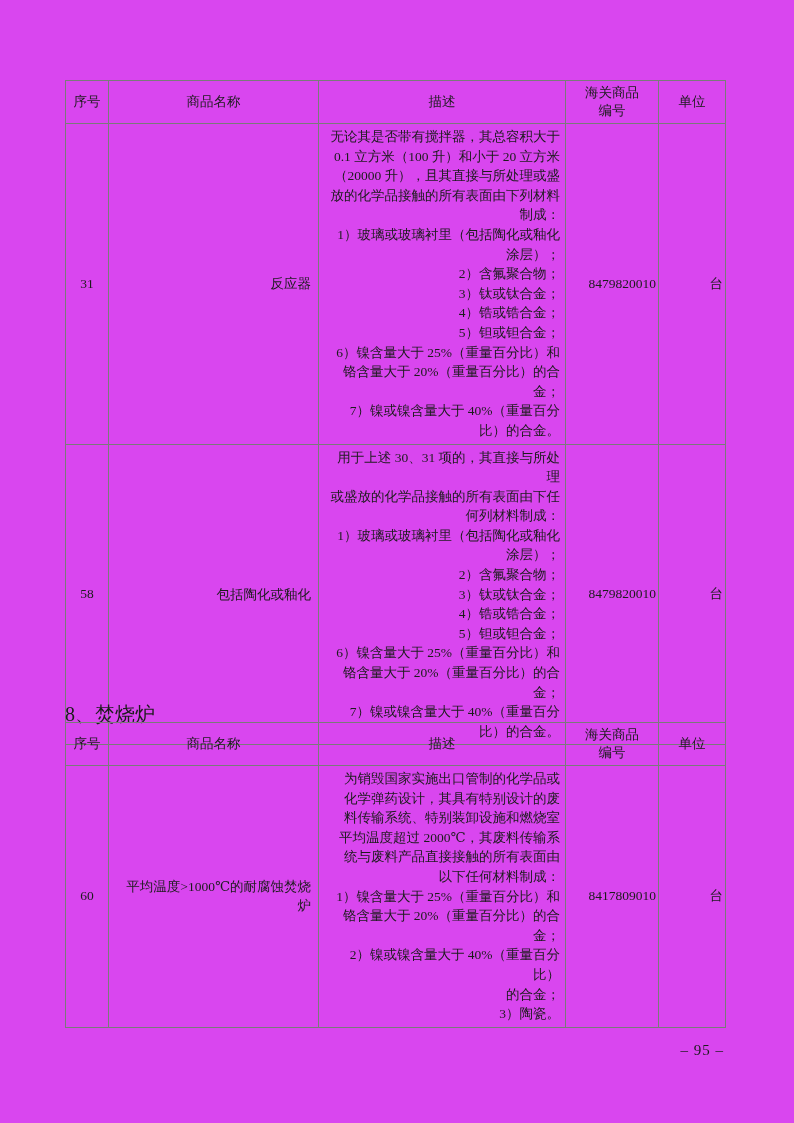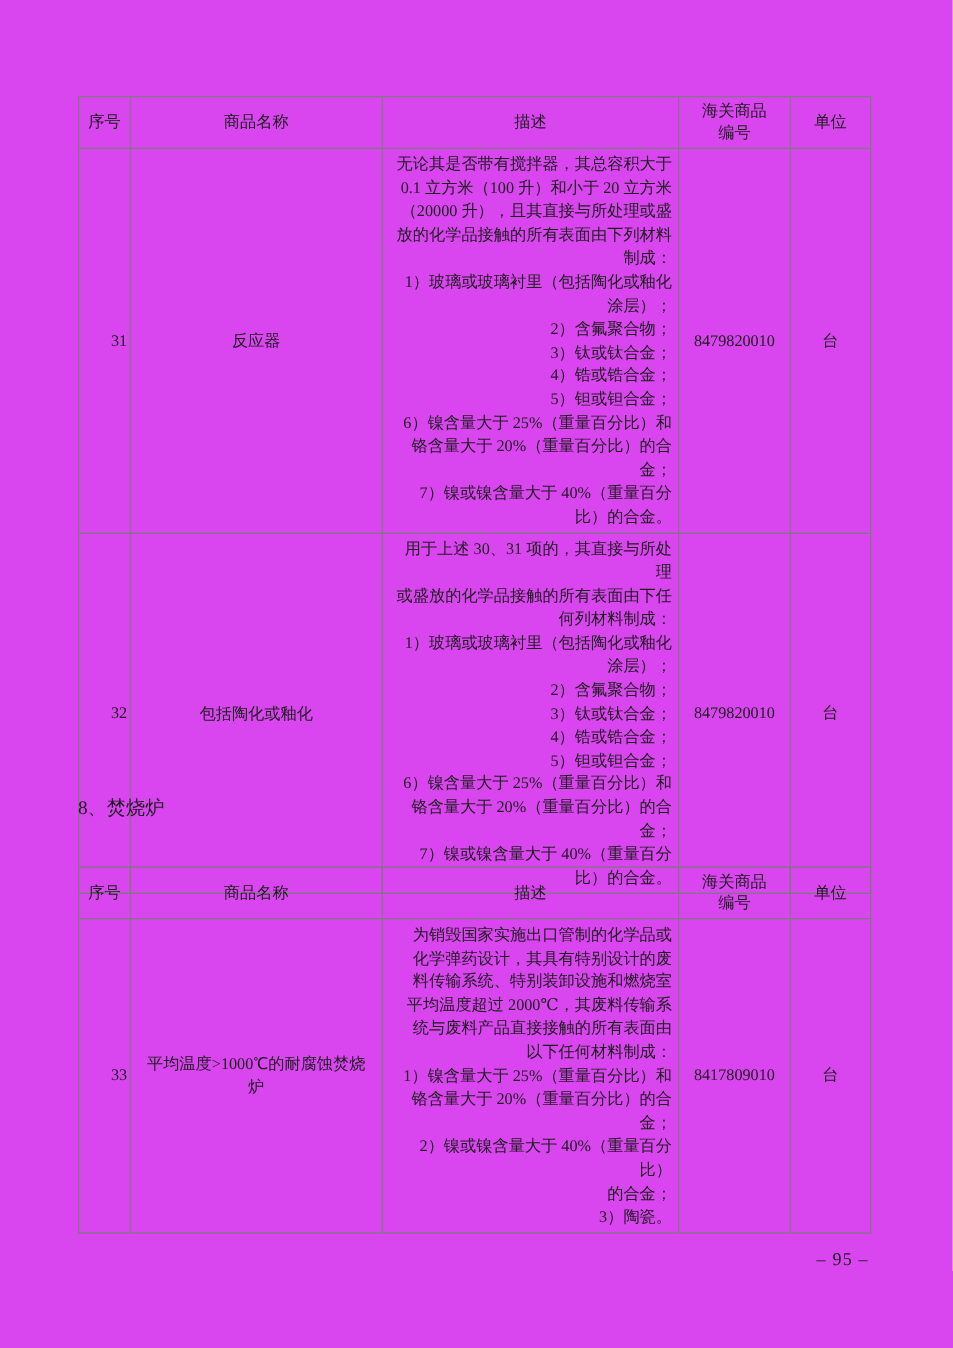"31" td.seq-cell { text-align: right -> center }
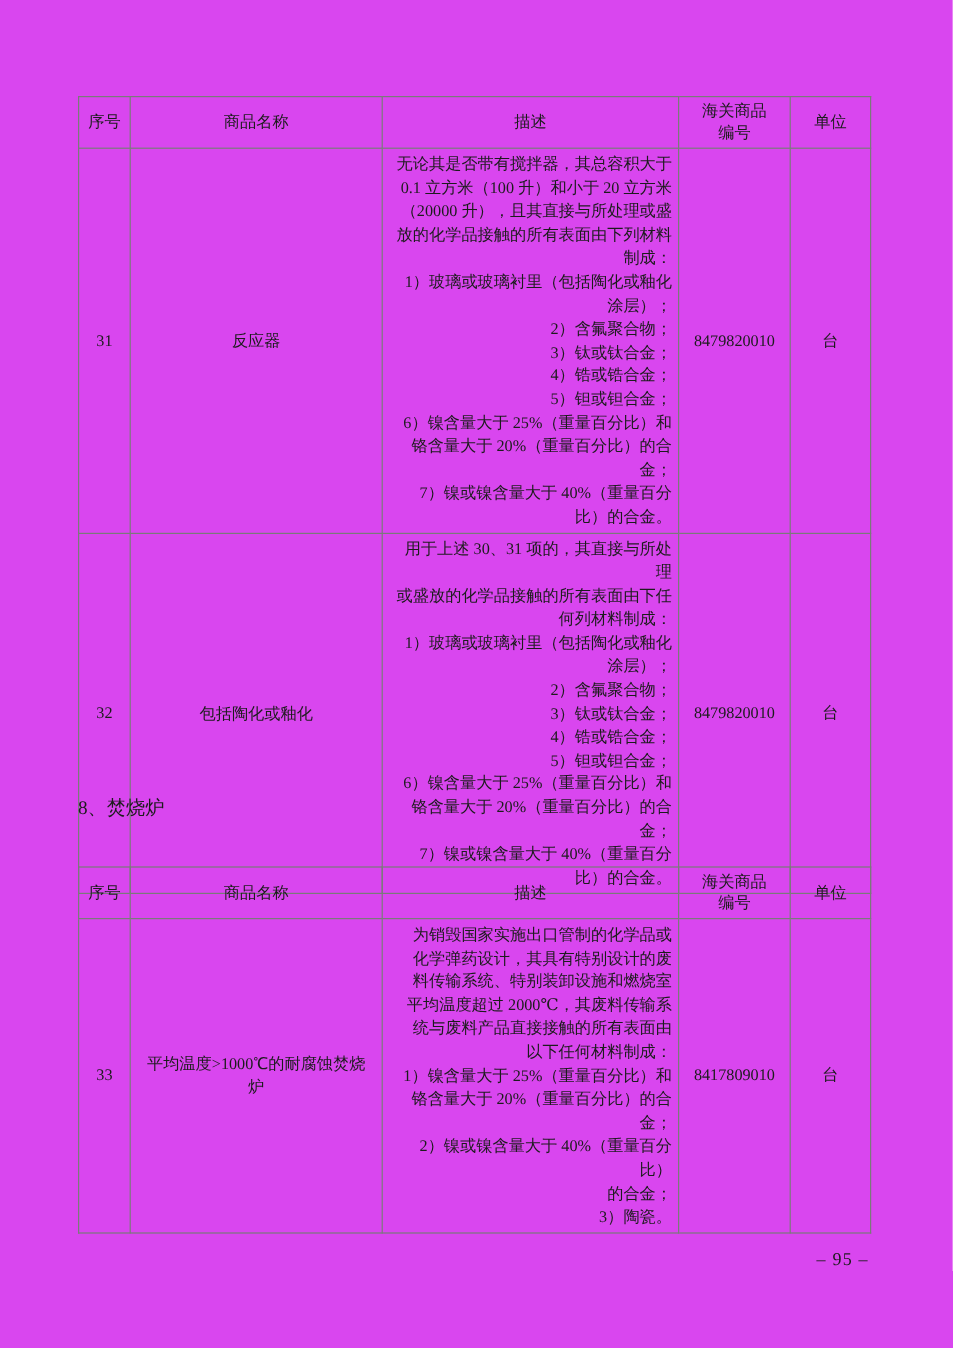"反应器" td.name-cell { font-family: Liberation Serif, serif -> none; text-align: center -> right }
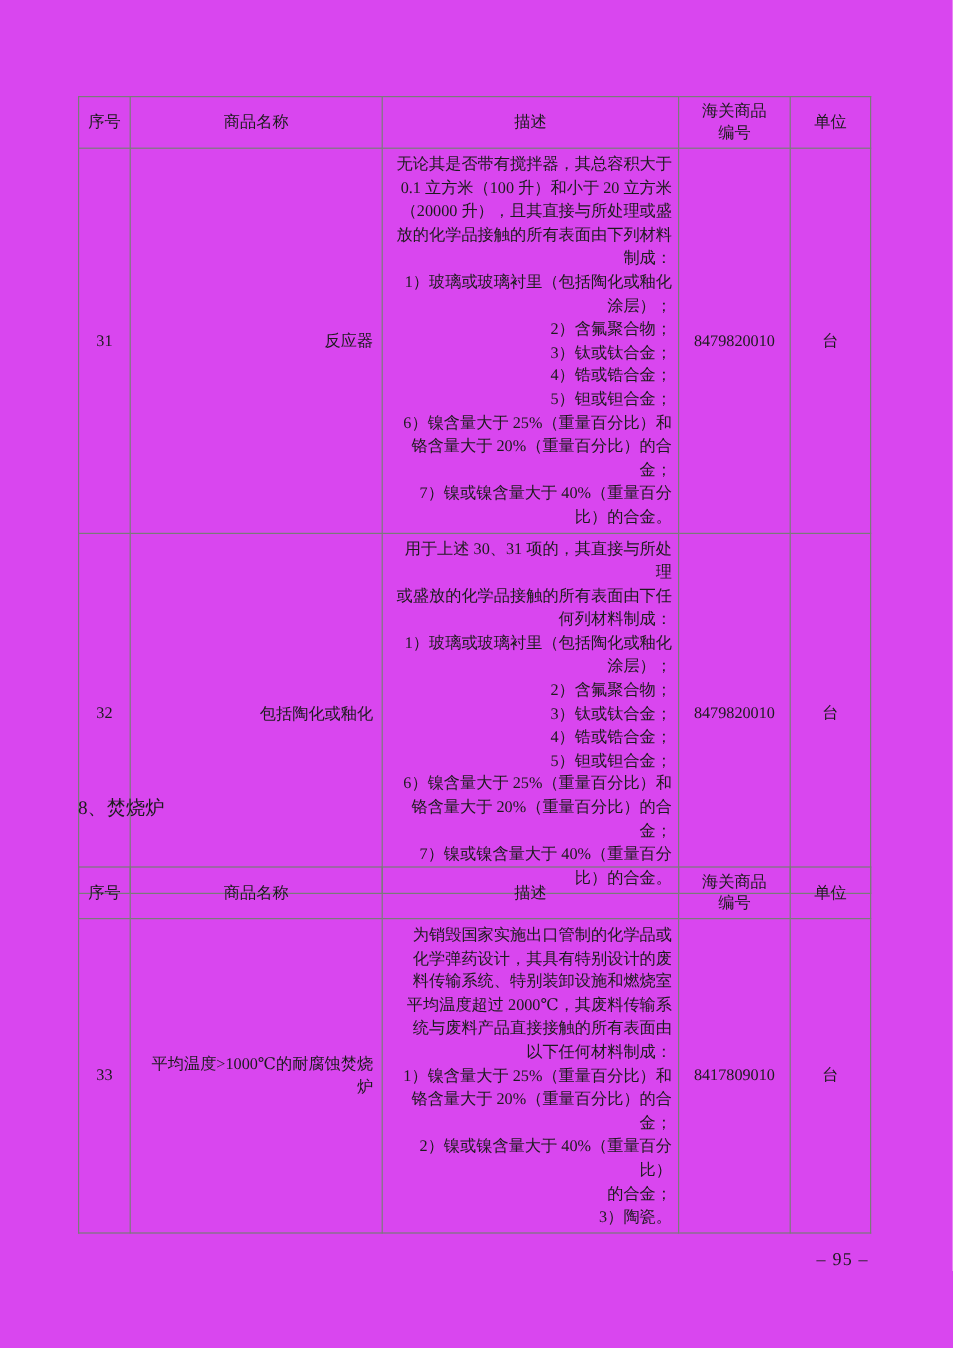"8479820010" td.code-cell, td.unit-cell { text-align: center -> right }
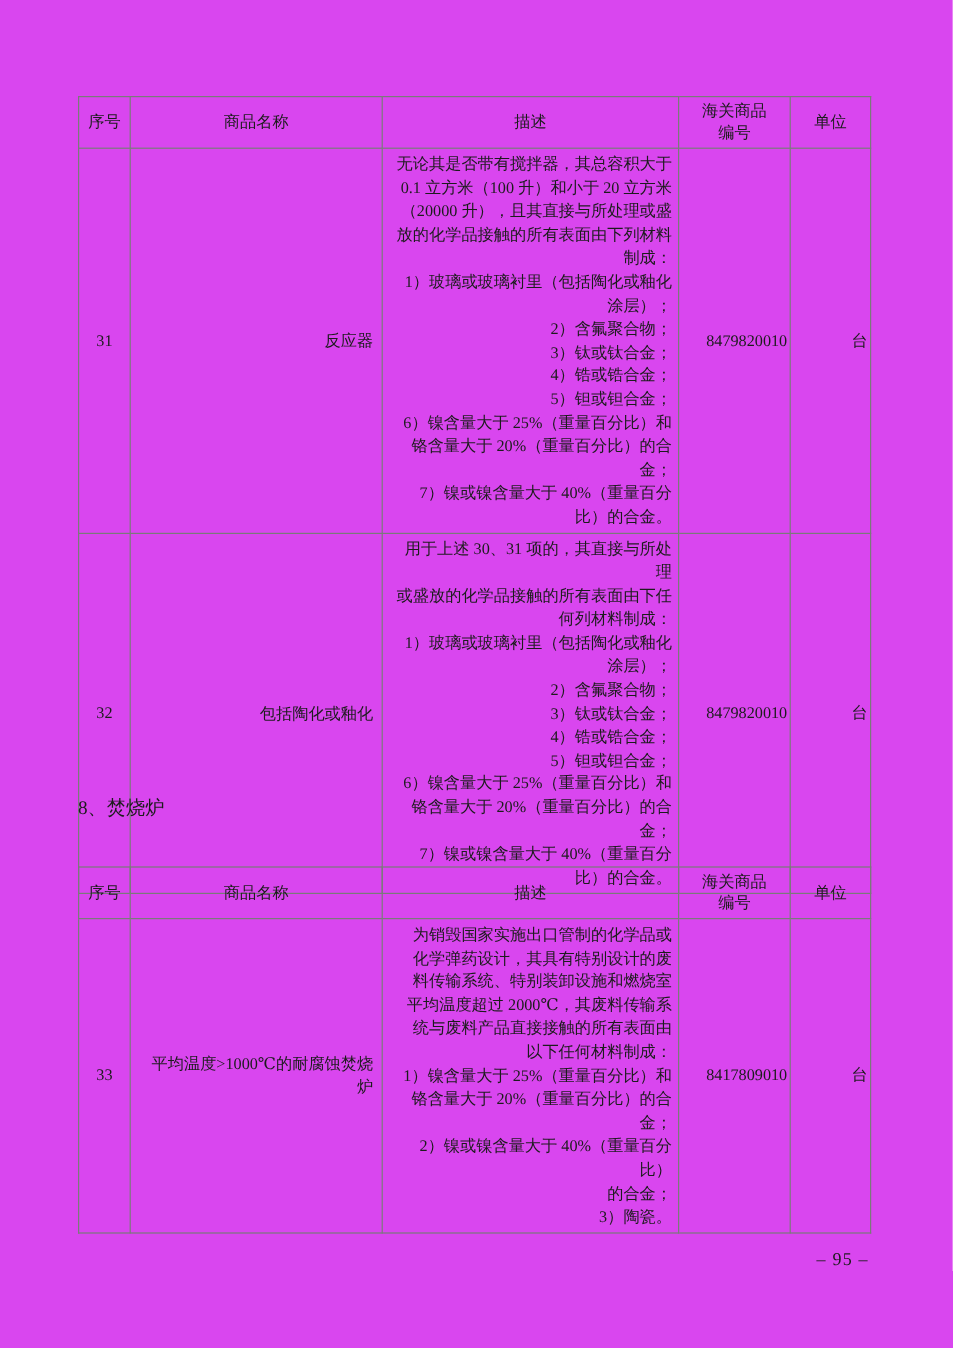"32" td.seq-cell { text: 32 -> 58 }
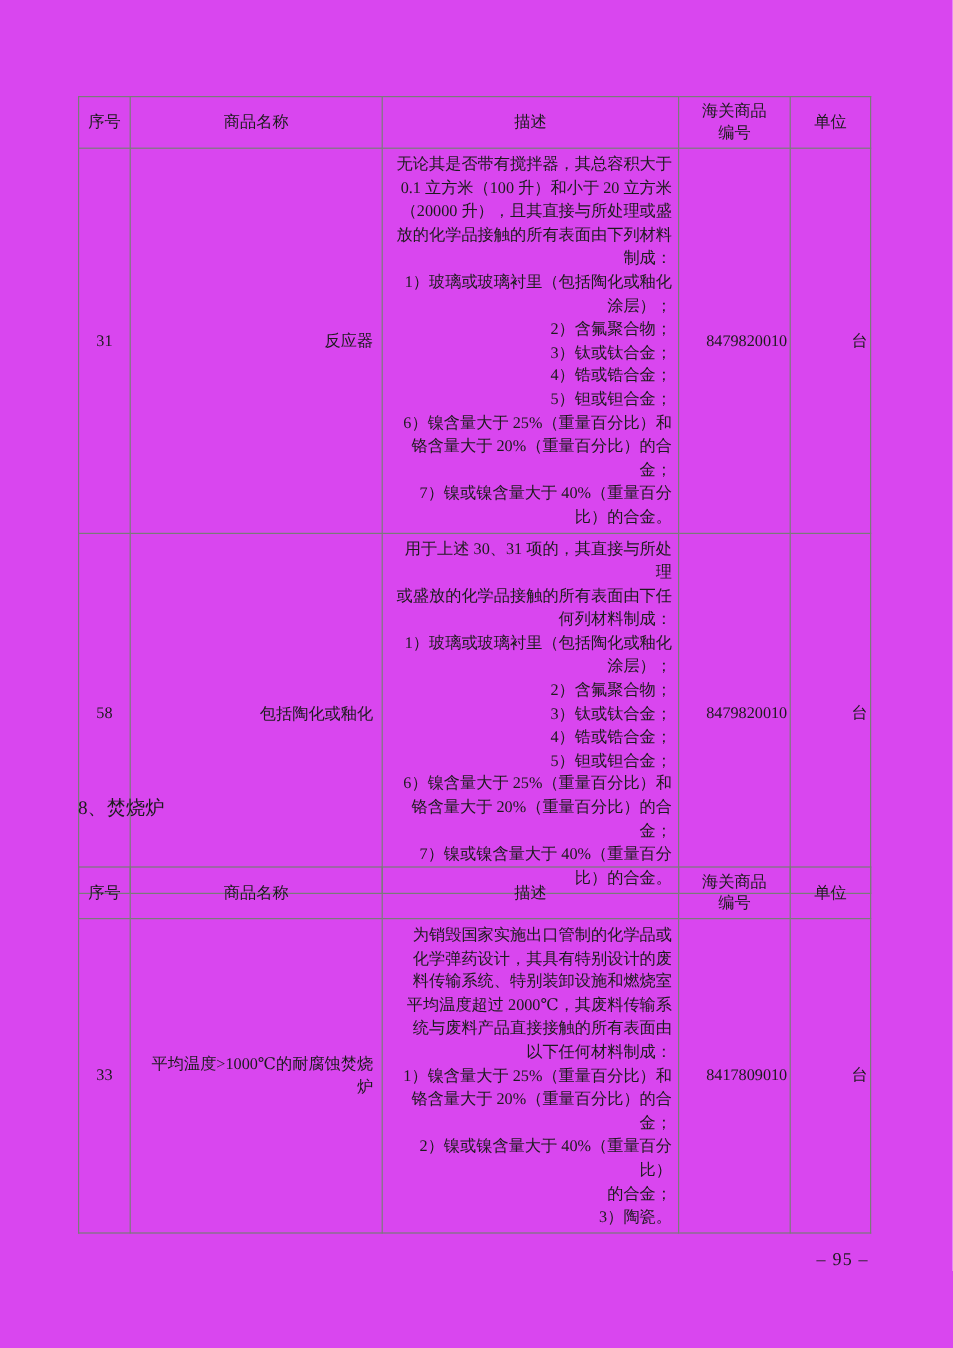"8、焚烧炉" .section-title { font-size: 16px -> 20px; top: 664px -> 704px }
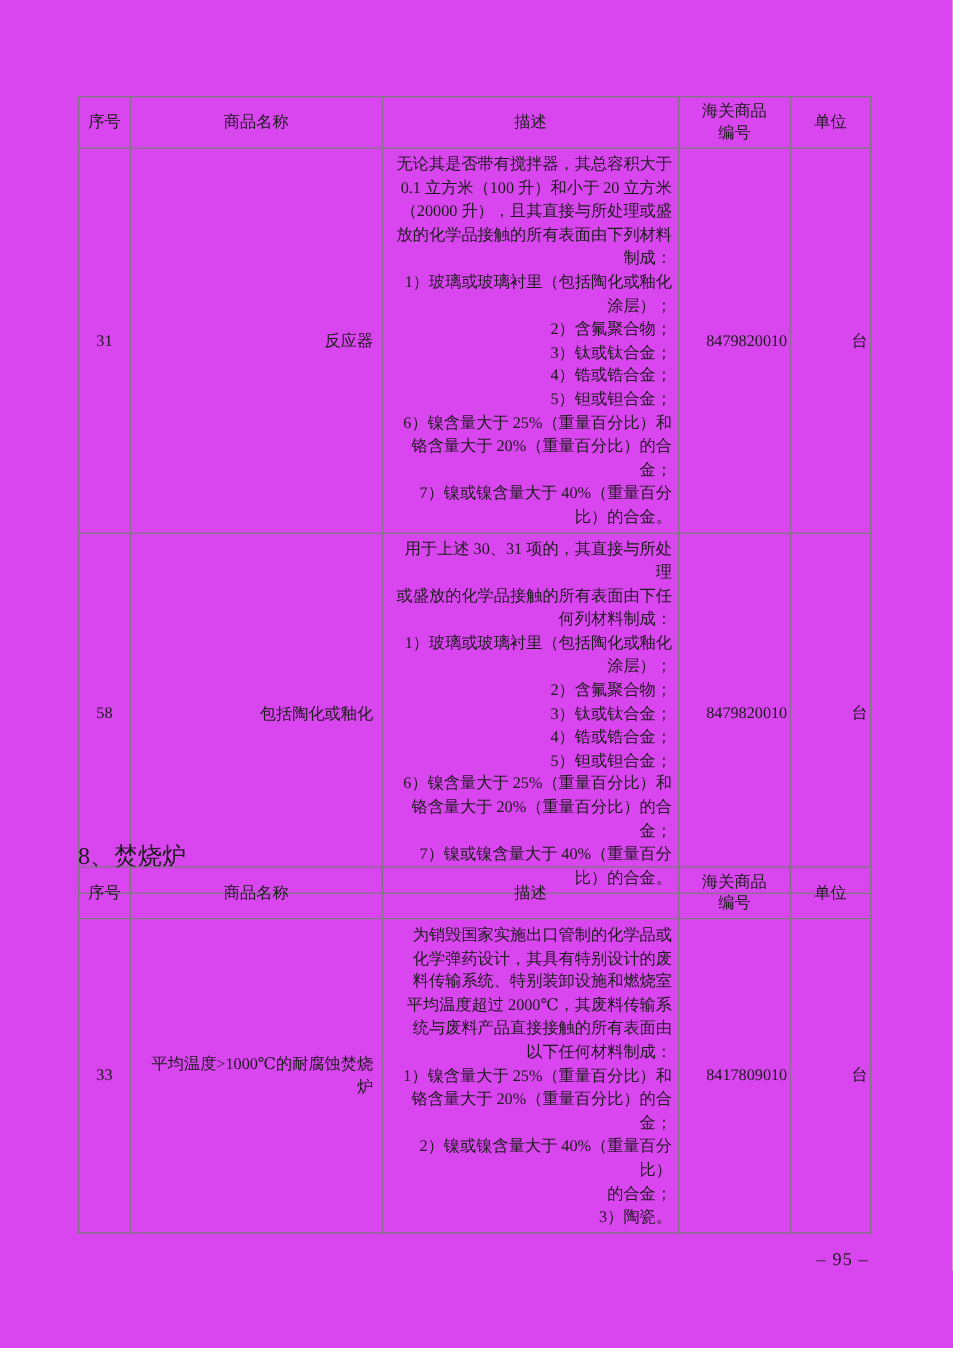"33" td.seq-cell { text: 33 -> 60 }
